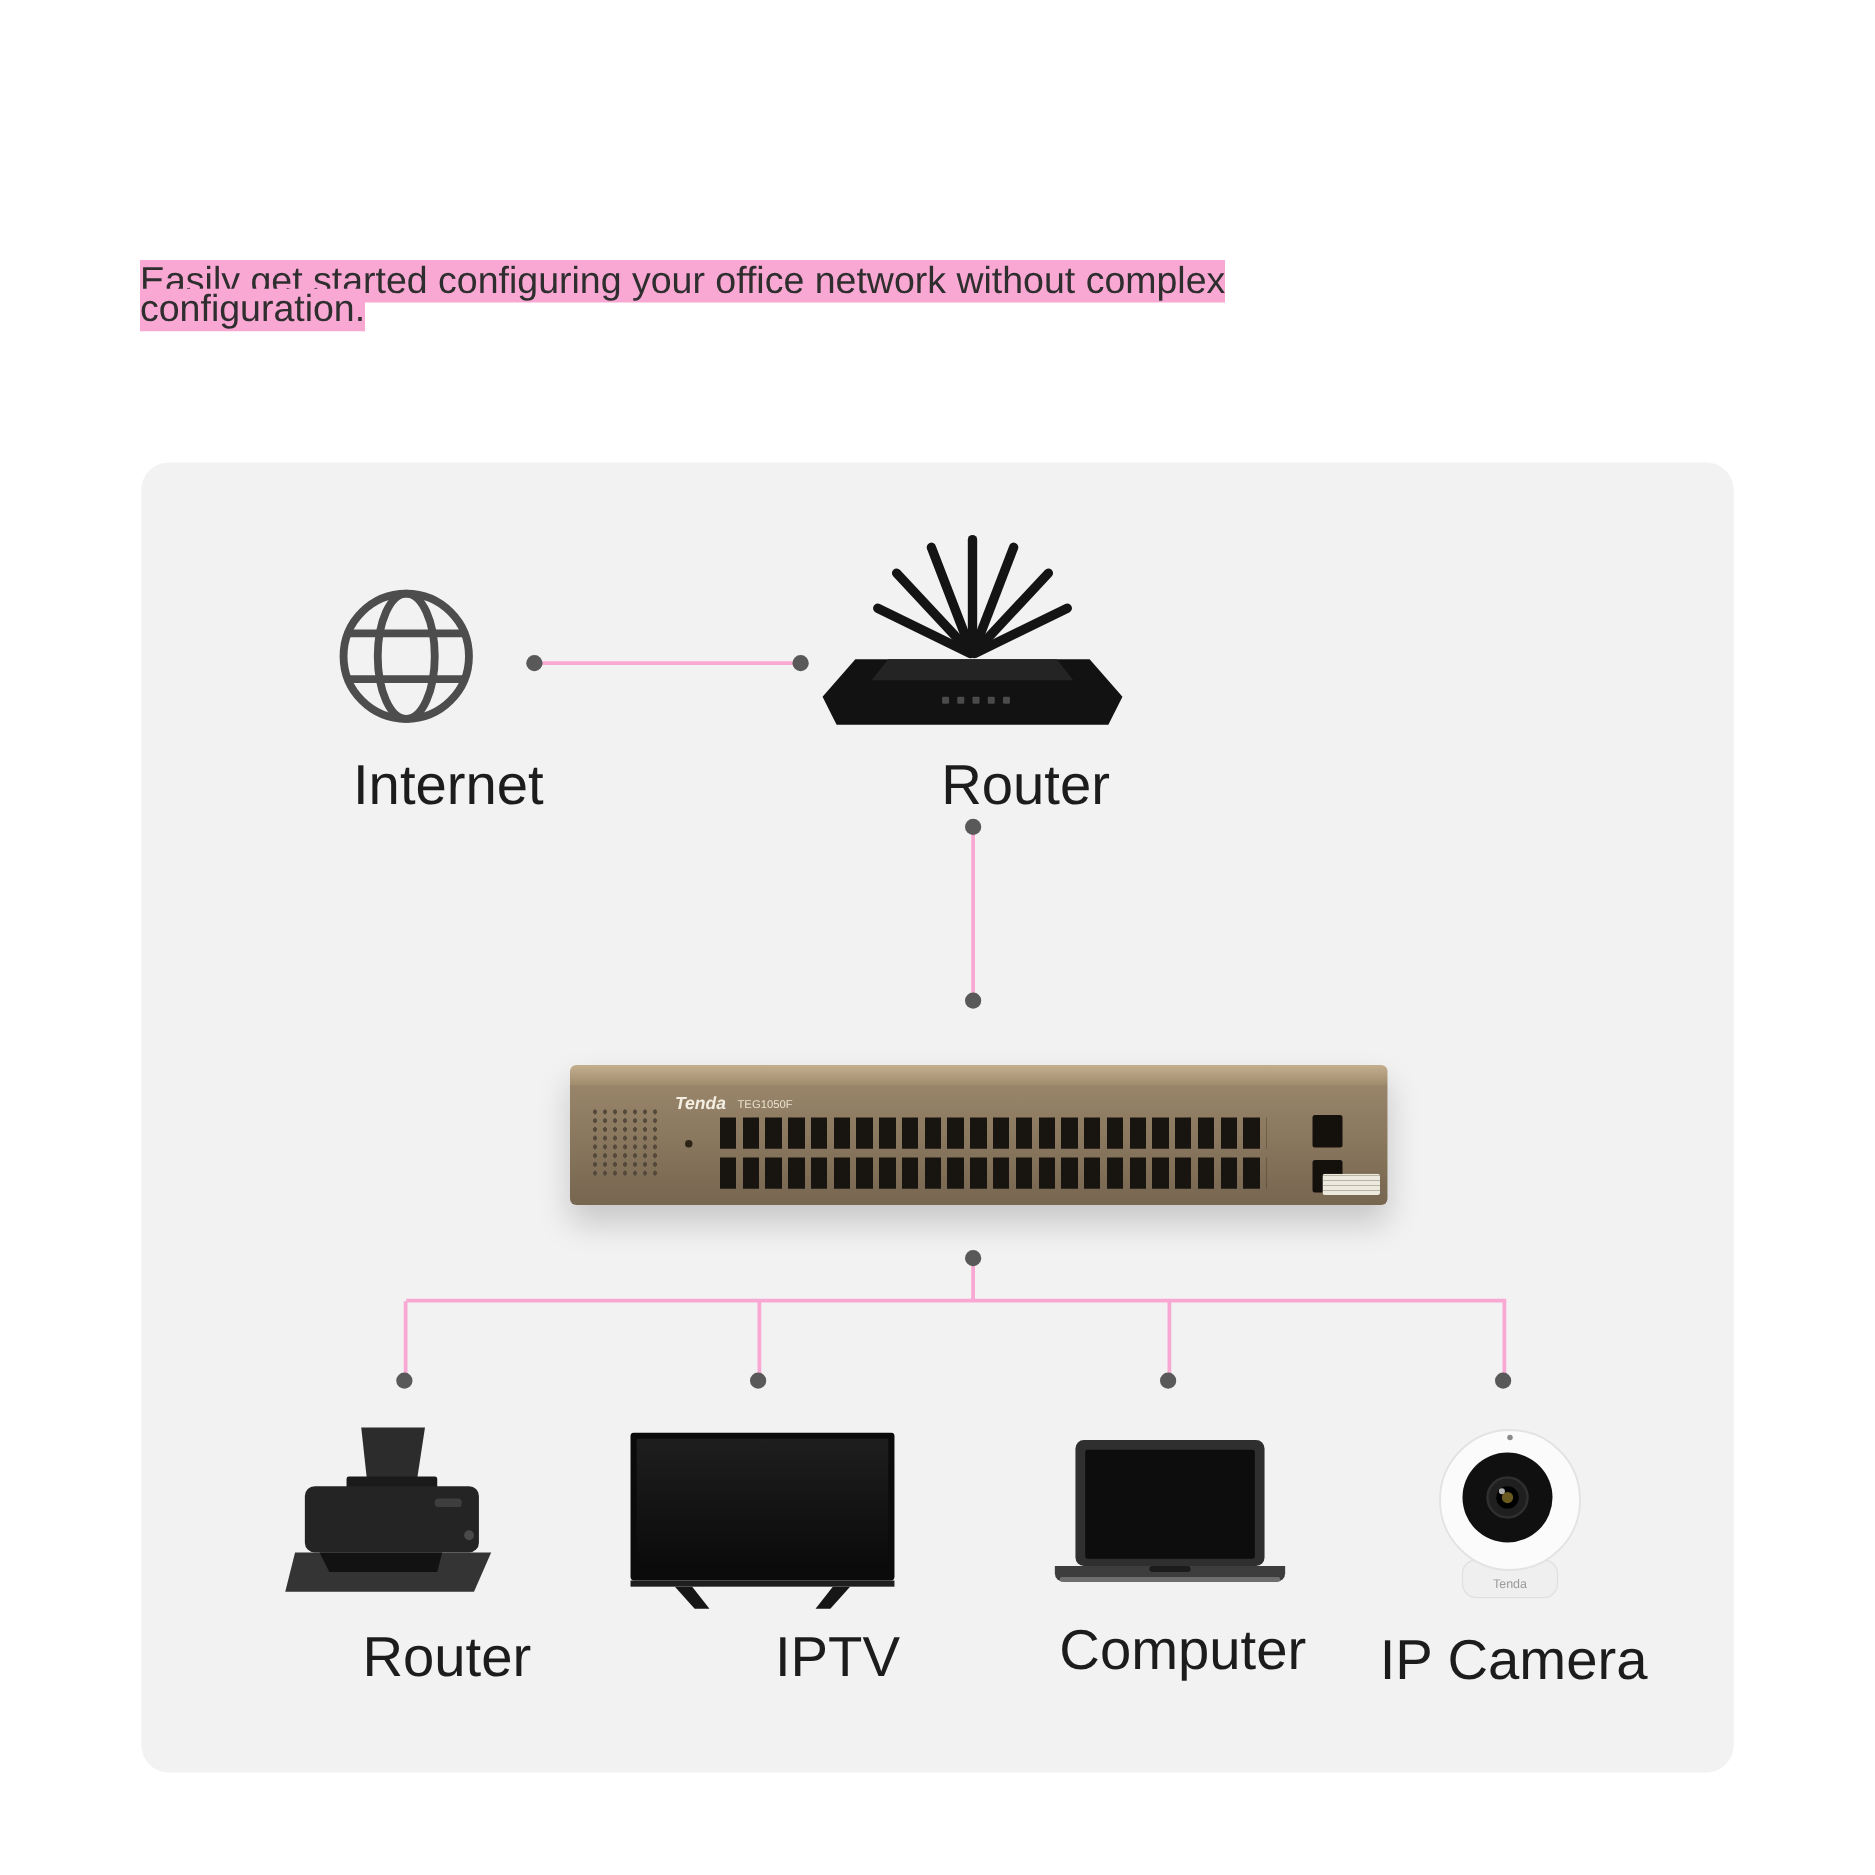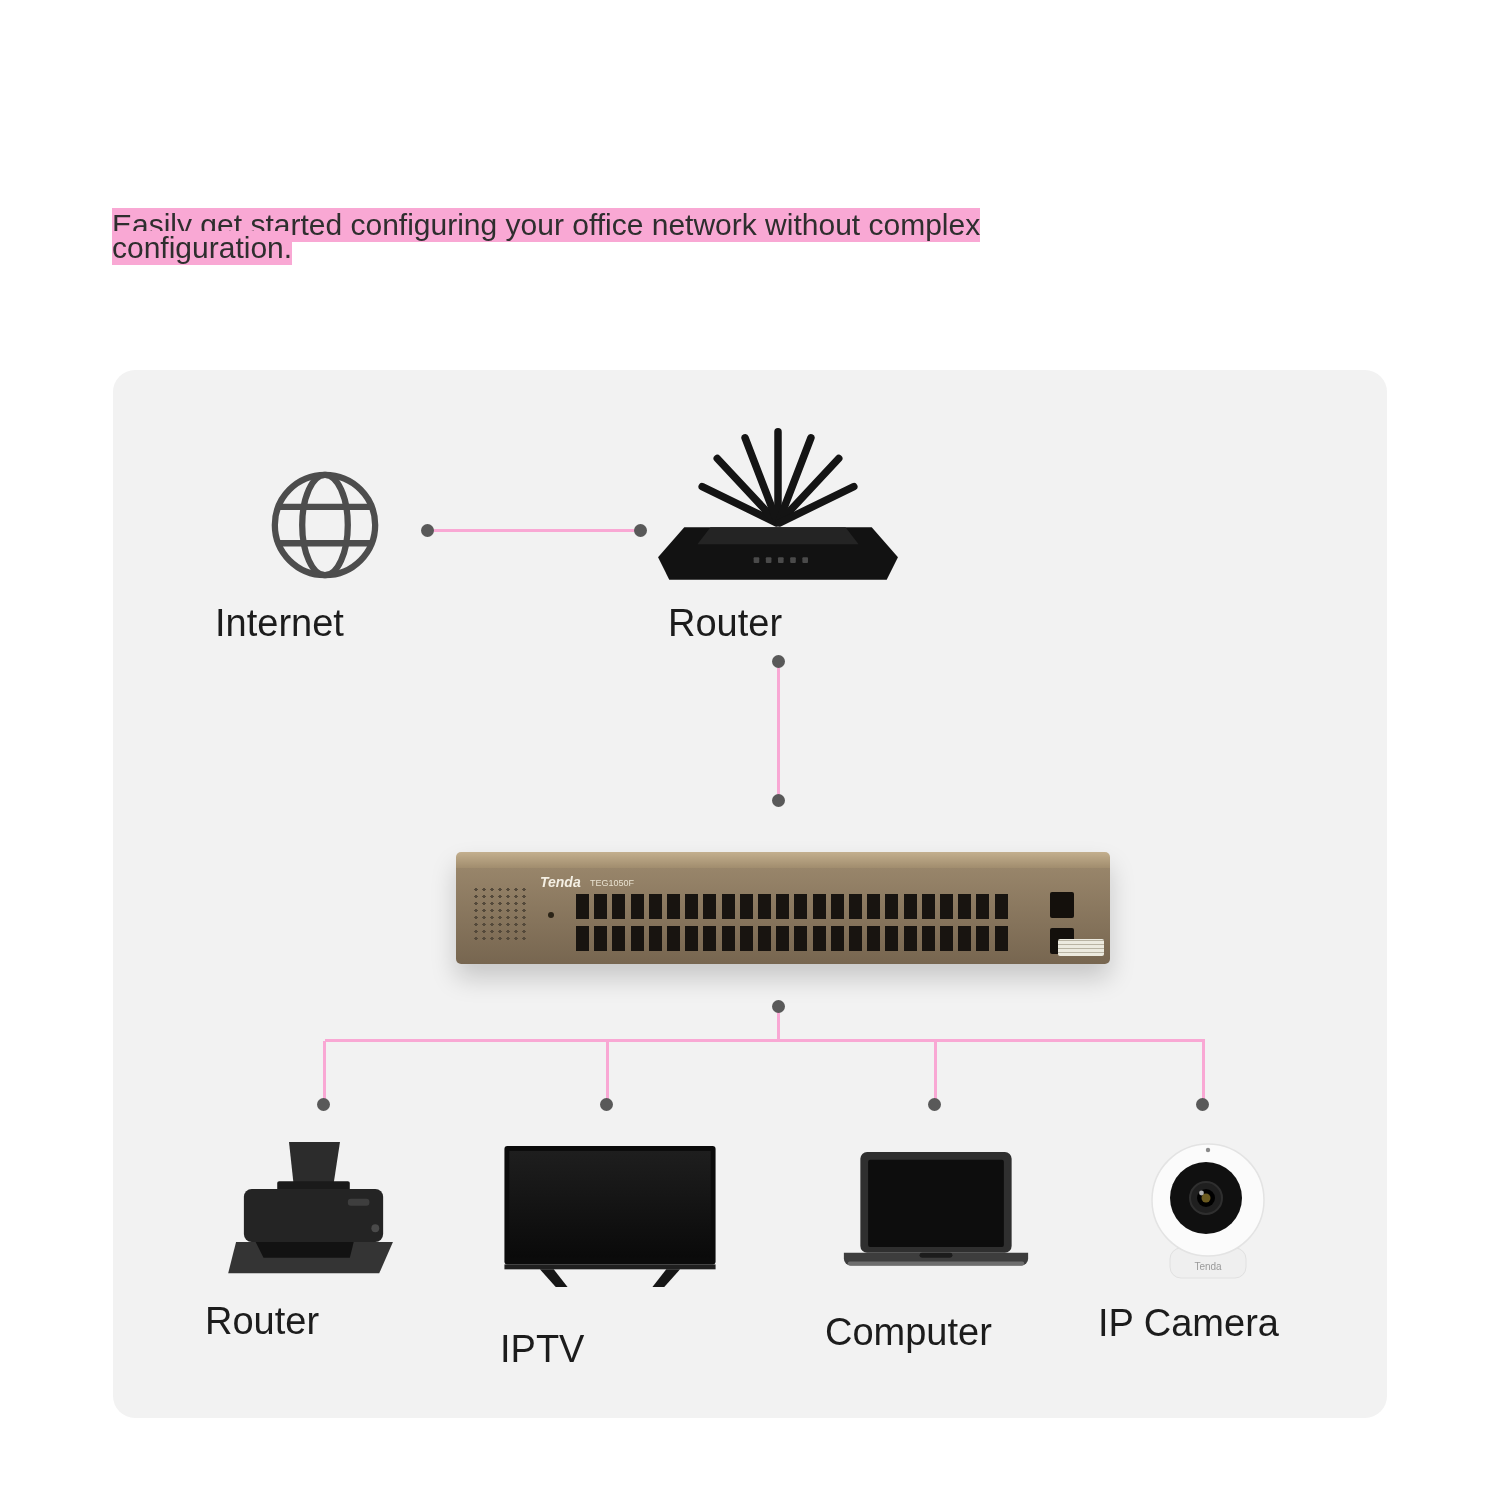"Internet" .node-label { font-size: 38px -> 45px; text-align: left -> right }
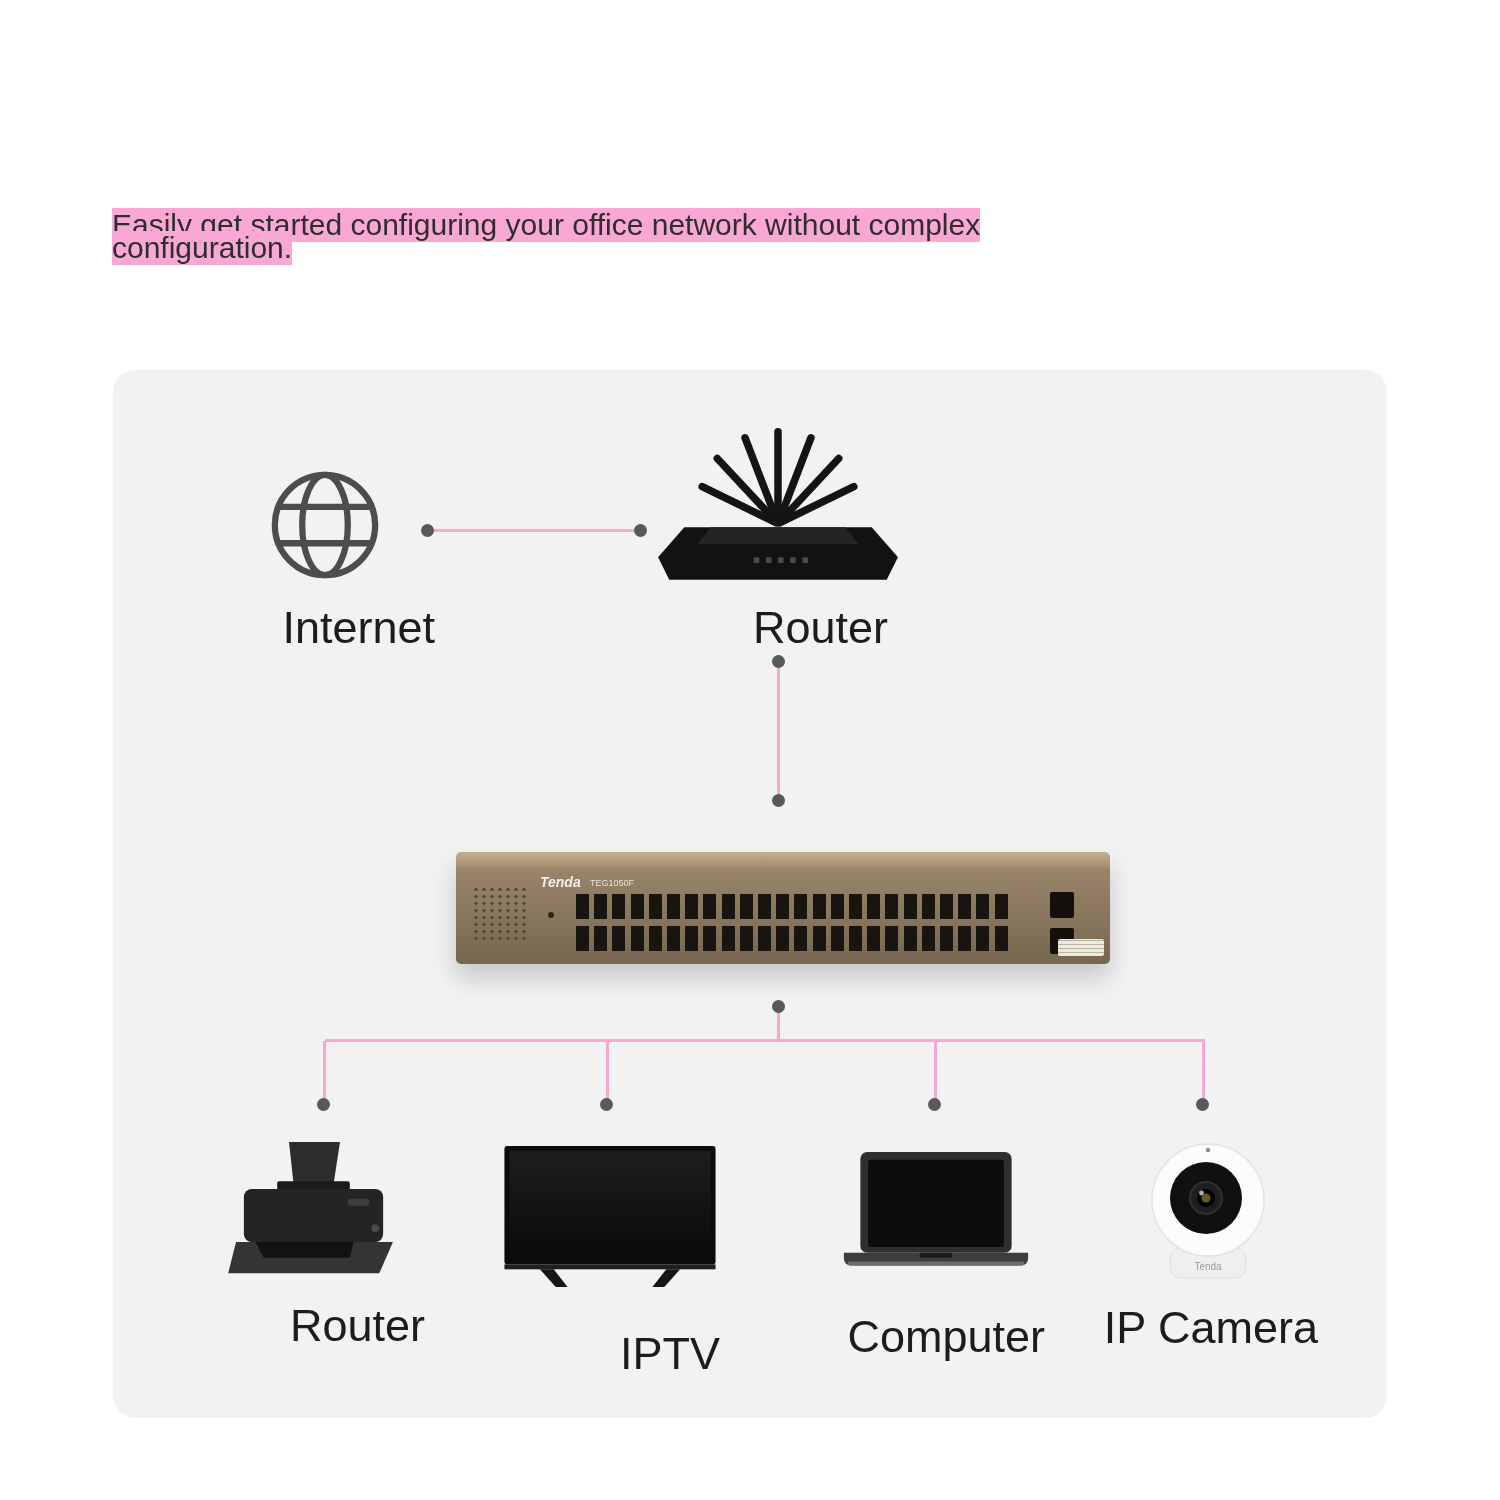"IPTV" .lbl-iptv { margin-top: 28px -> none }
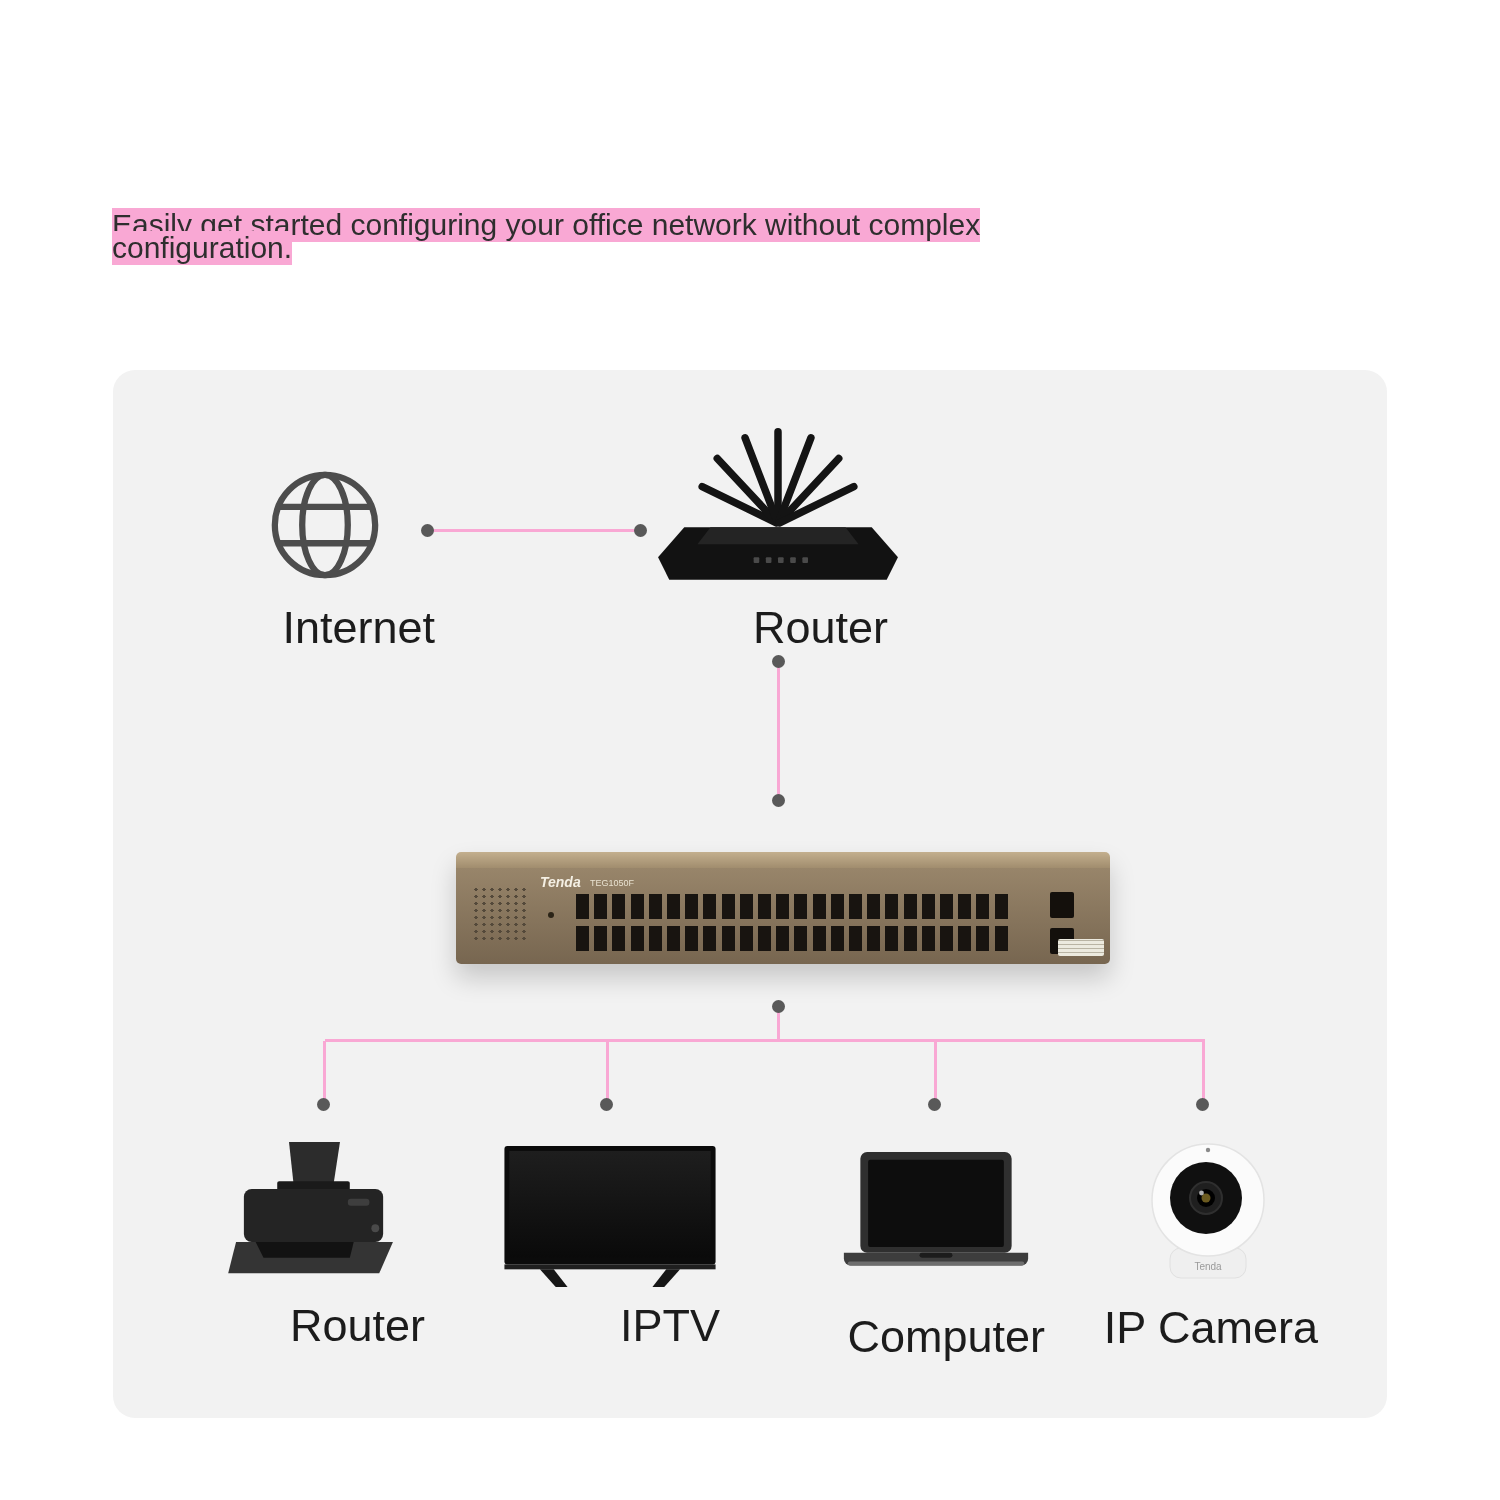"Computer" .lbl-computer { margin-top: 17px -> none }
